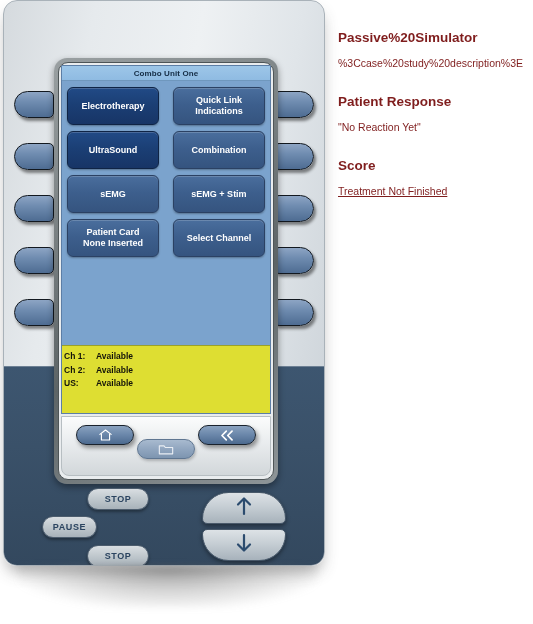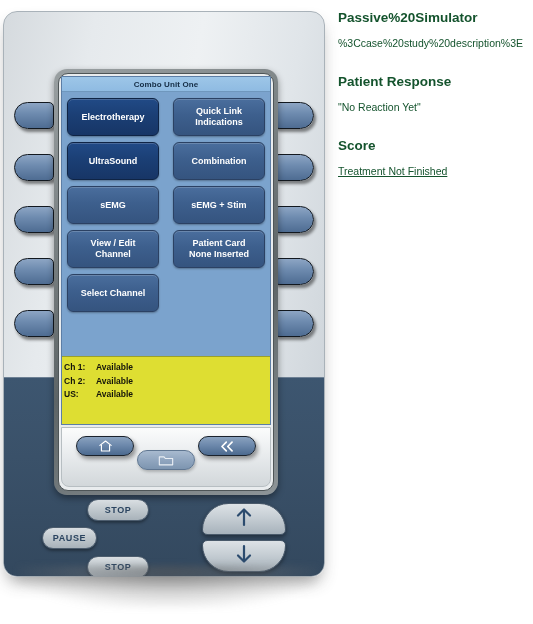"Passive%20Simulator" #info { color: #14532d -> #7f1d1d; top: 10px -> 30px }
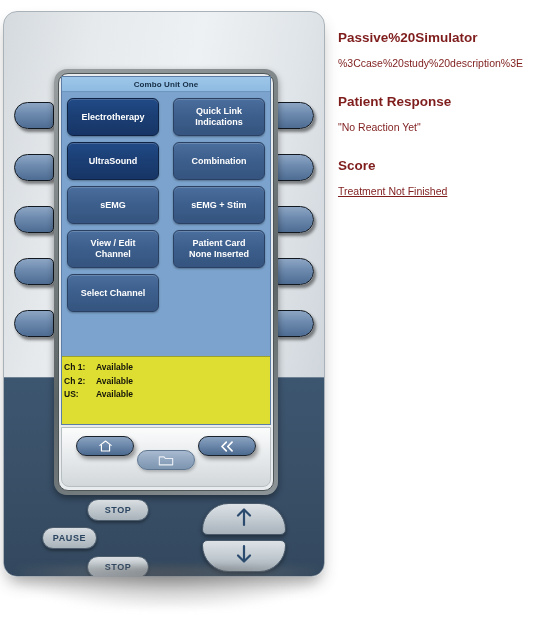"Combo Unit One" #device { top: 11px -> 0 }
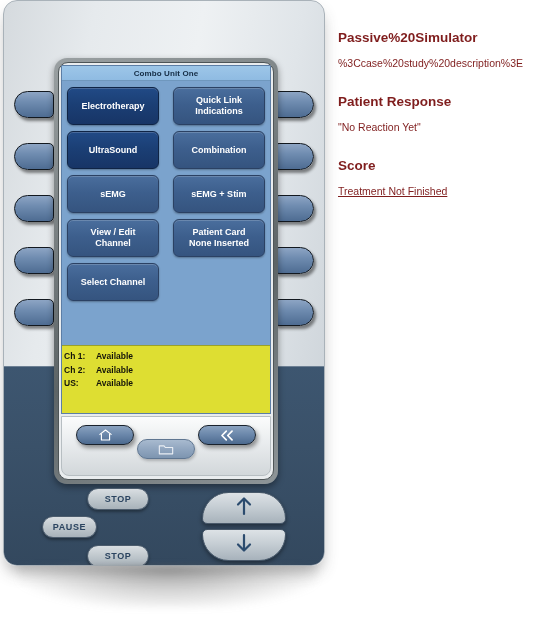"View / Edit" div.tbtn { html: <div>View / Edit<br>Channel</div> -> none }
